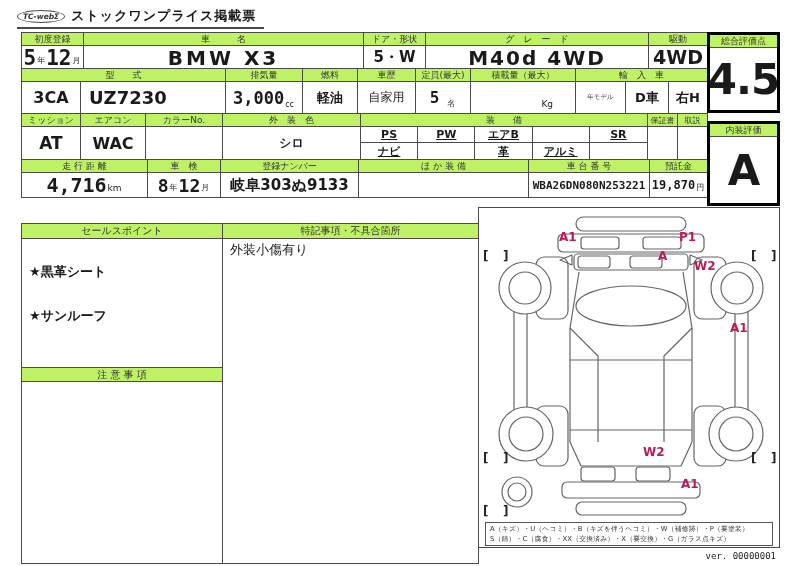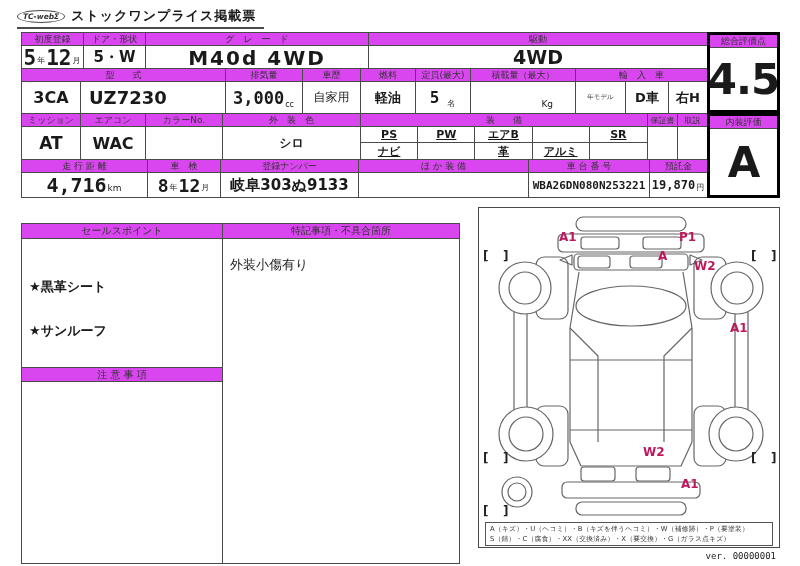"初度登録" .lbl { background: #d946ef -> #bef264 }
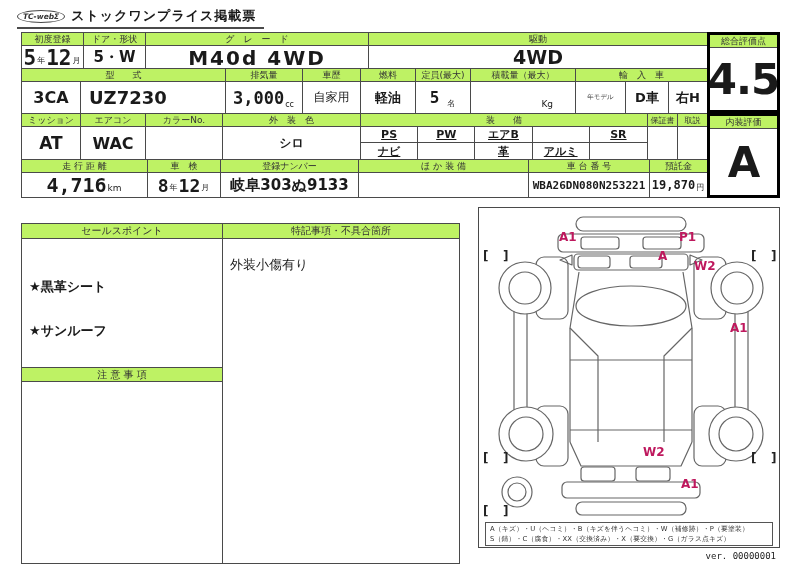"車 名" div.cell { html: none -> <div> <div>車 名</div> <div>BMW X3</div> </div> }
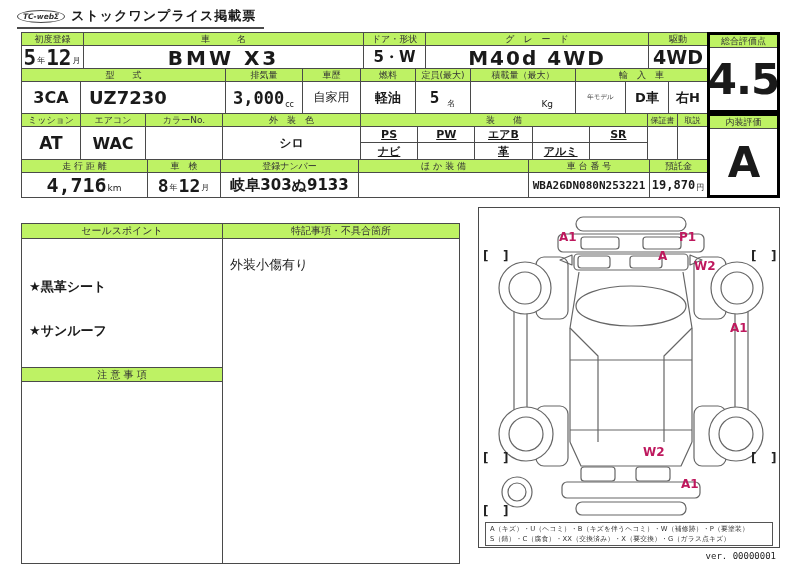"車歴" div.cell { order: before "燃料" -> after "燃料" }
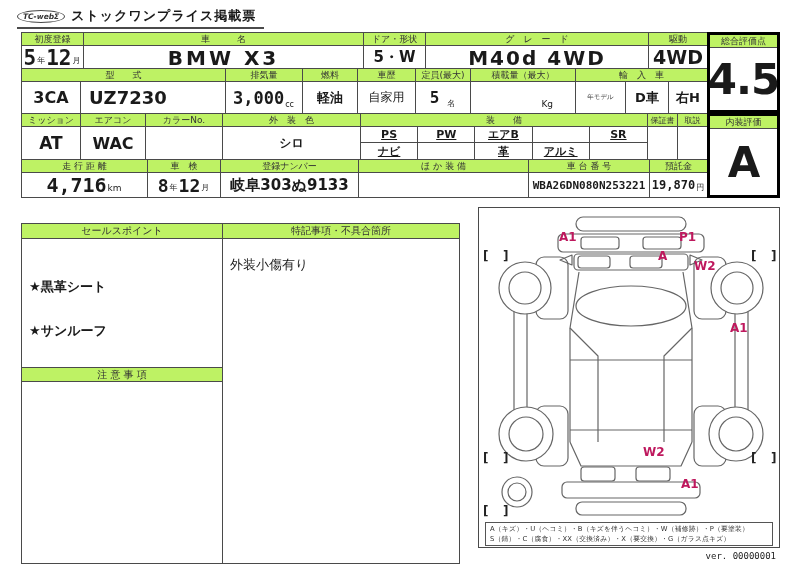"内装評価" div.scorebox { top: 113px -> 121px }
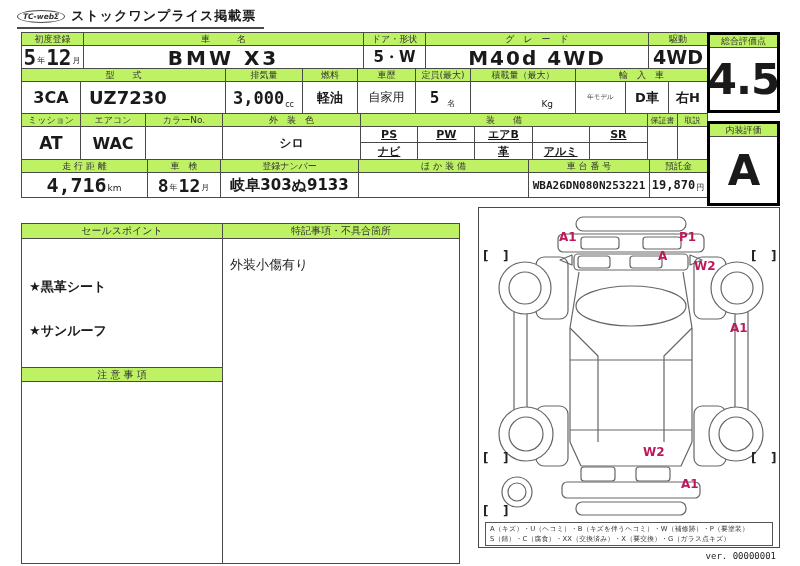"特記事項・不具合箇所" div.bbox { width: 238px -> 257px }
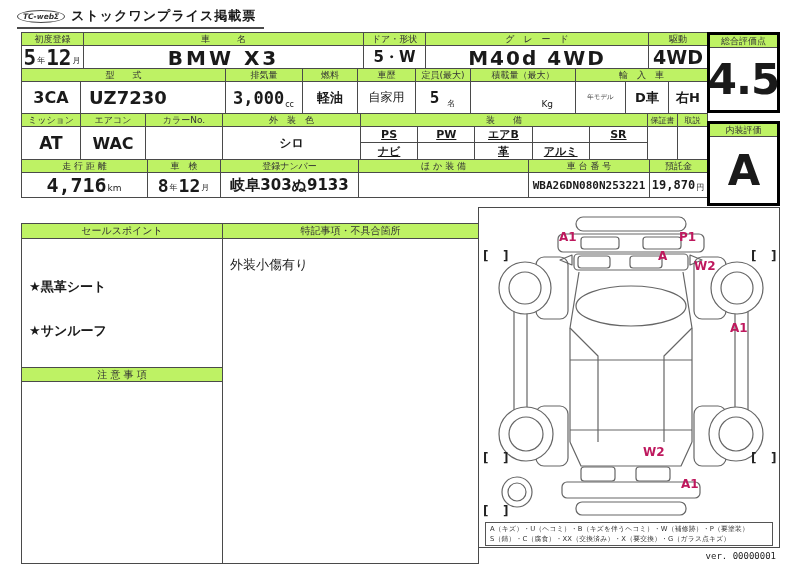"外装小傷有り" .freeTxt { padding: 15px 7px -> 0 7px }
